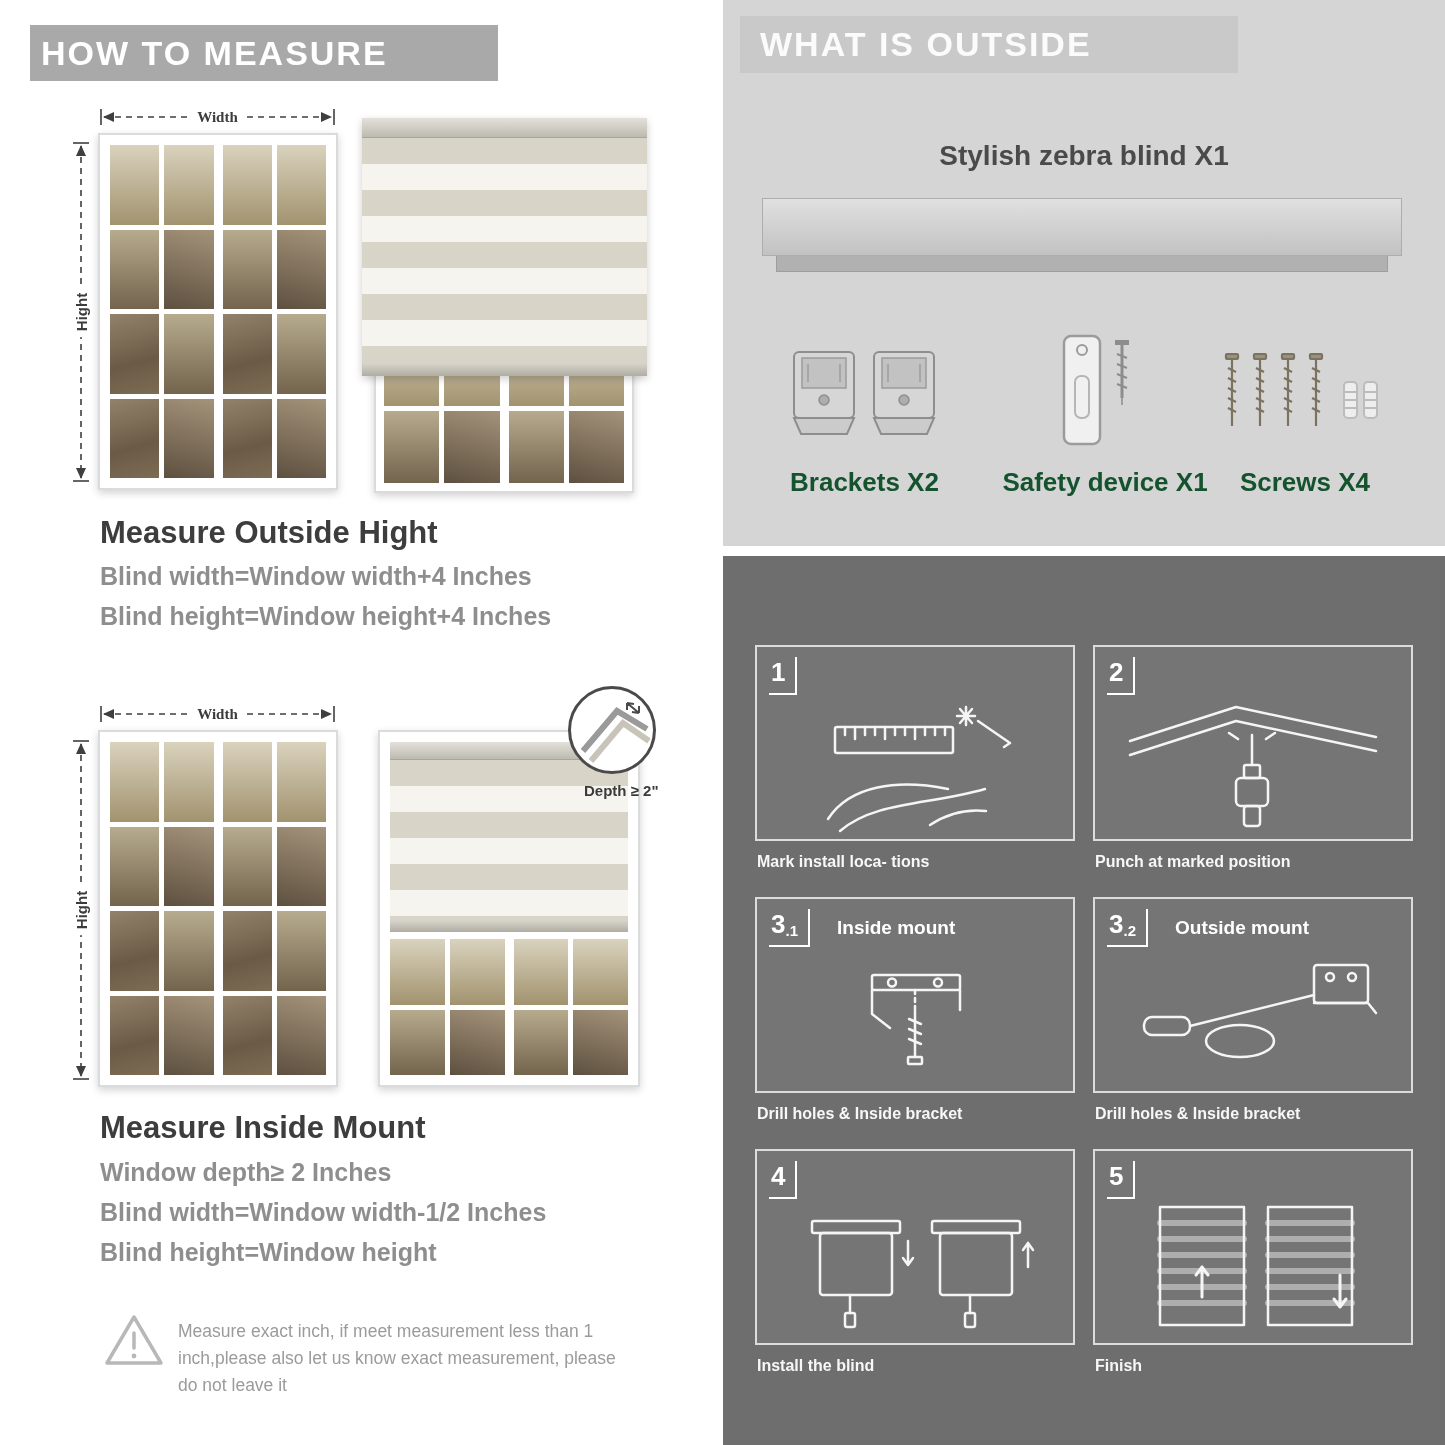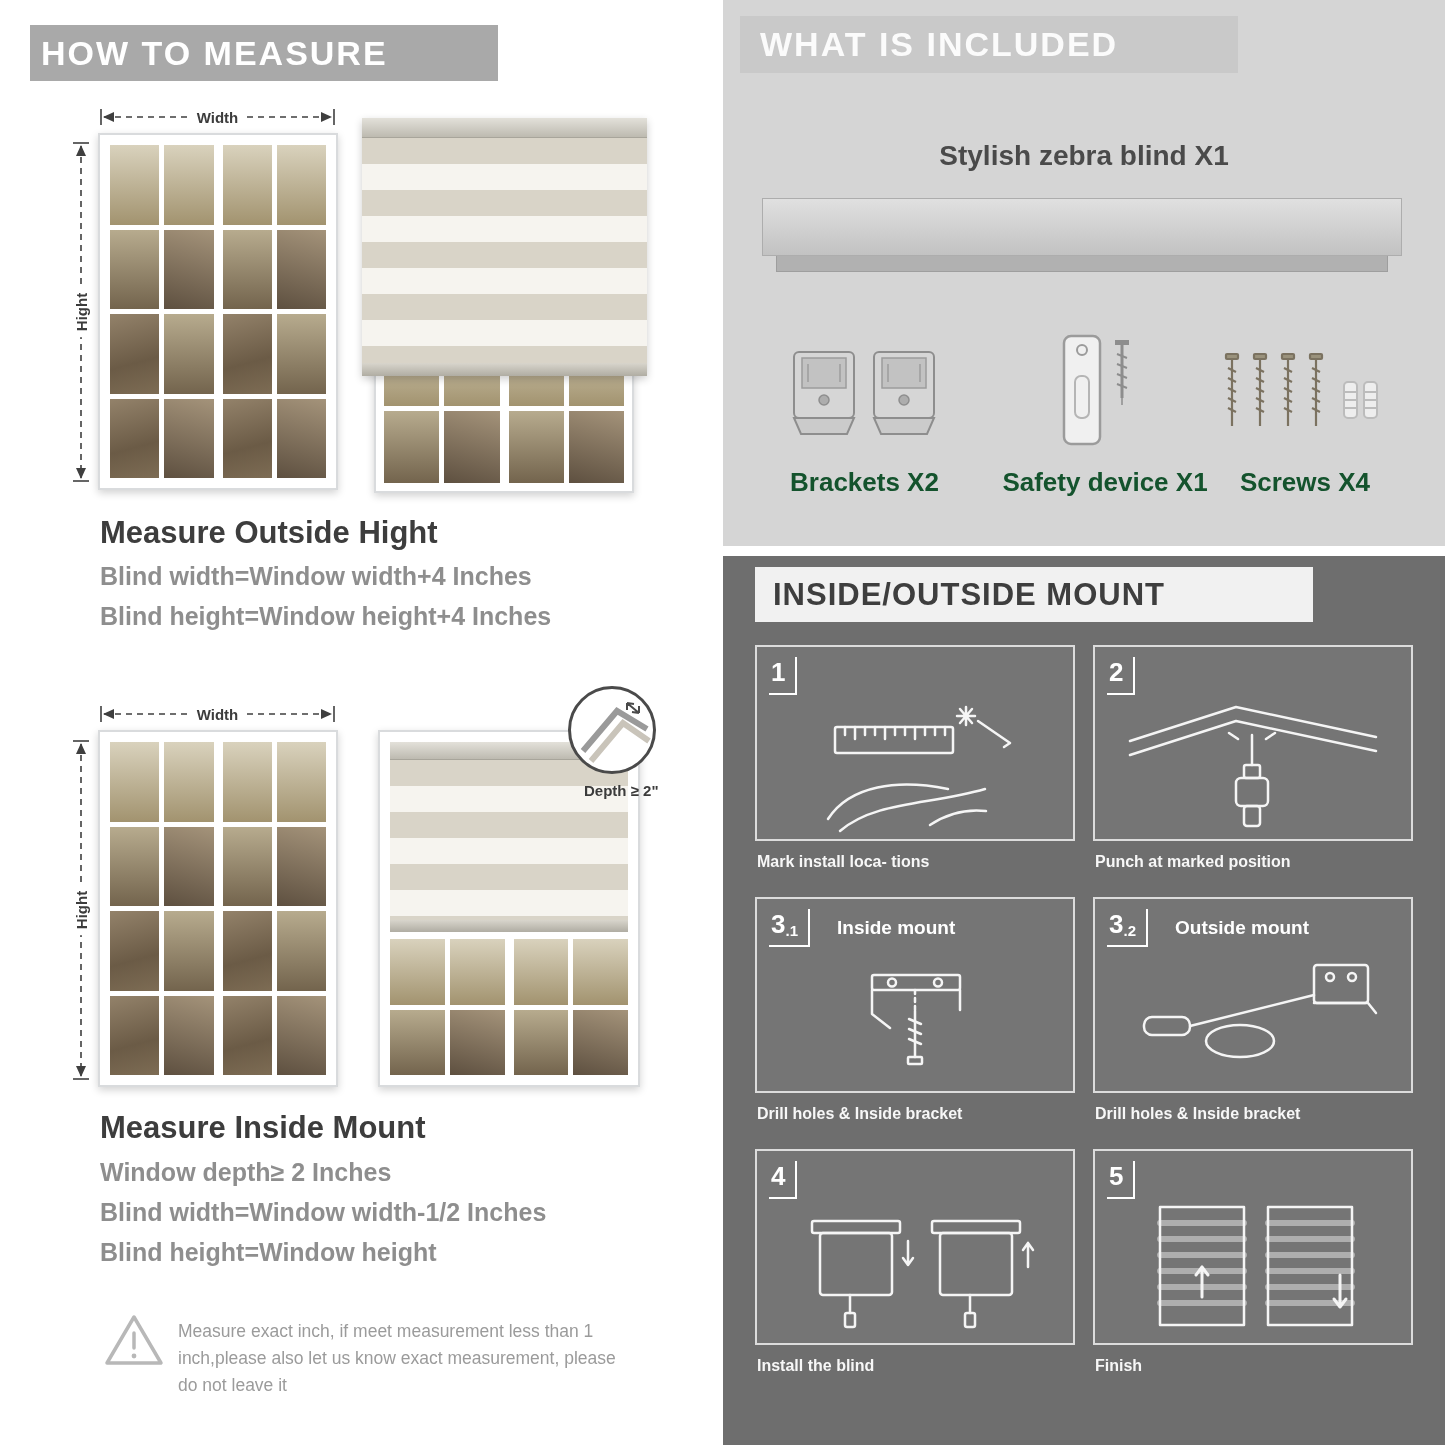"WHAT IS INCLUDED" div.abs { text: INCLUDED -> OUTSIDE }
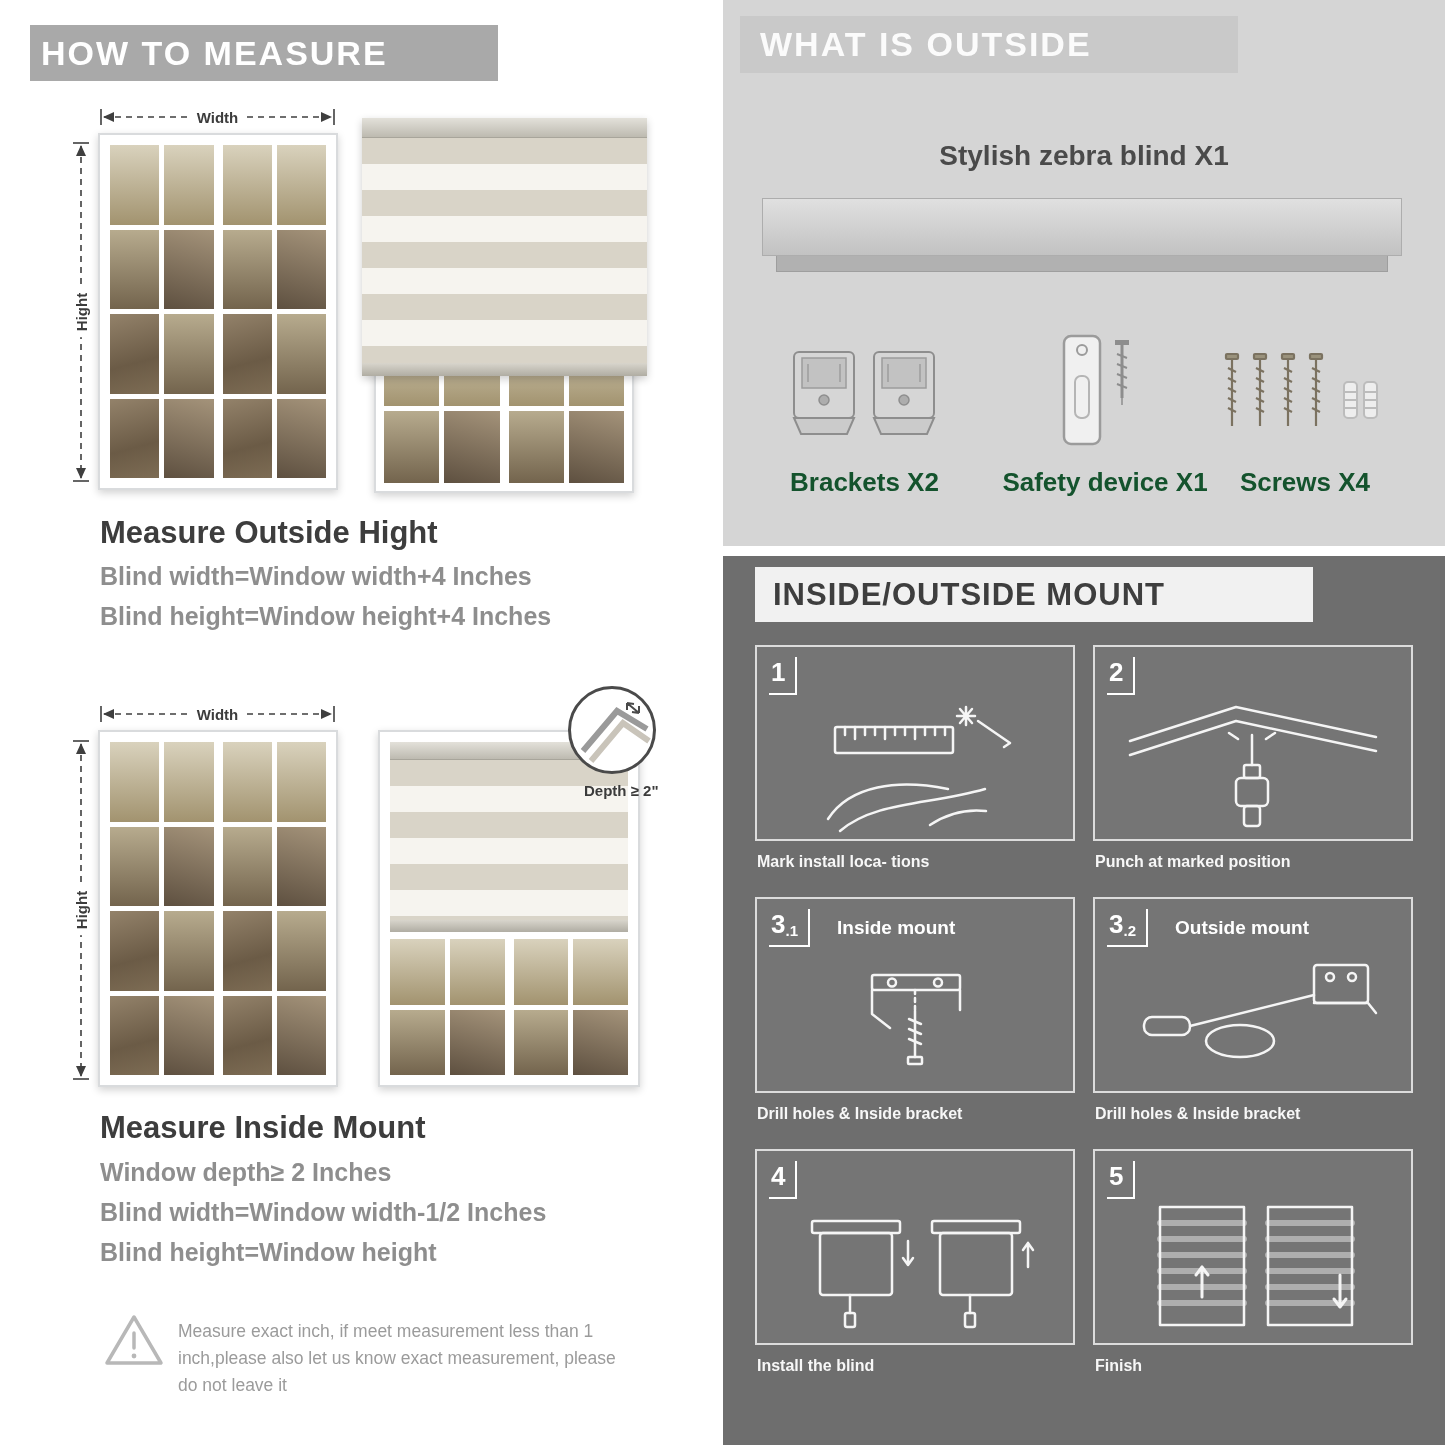"Width" .harrow-label { font-family: none -> Liberation Serif, serif }
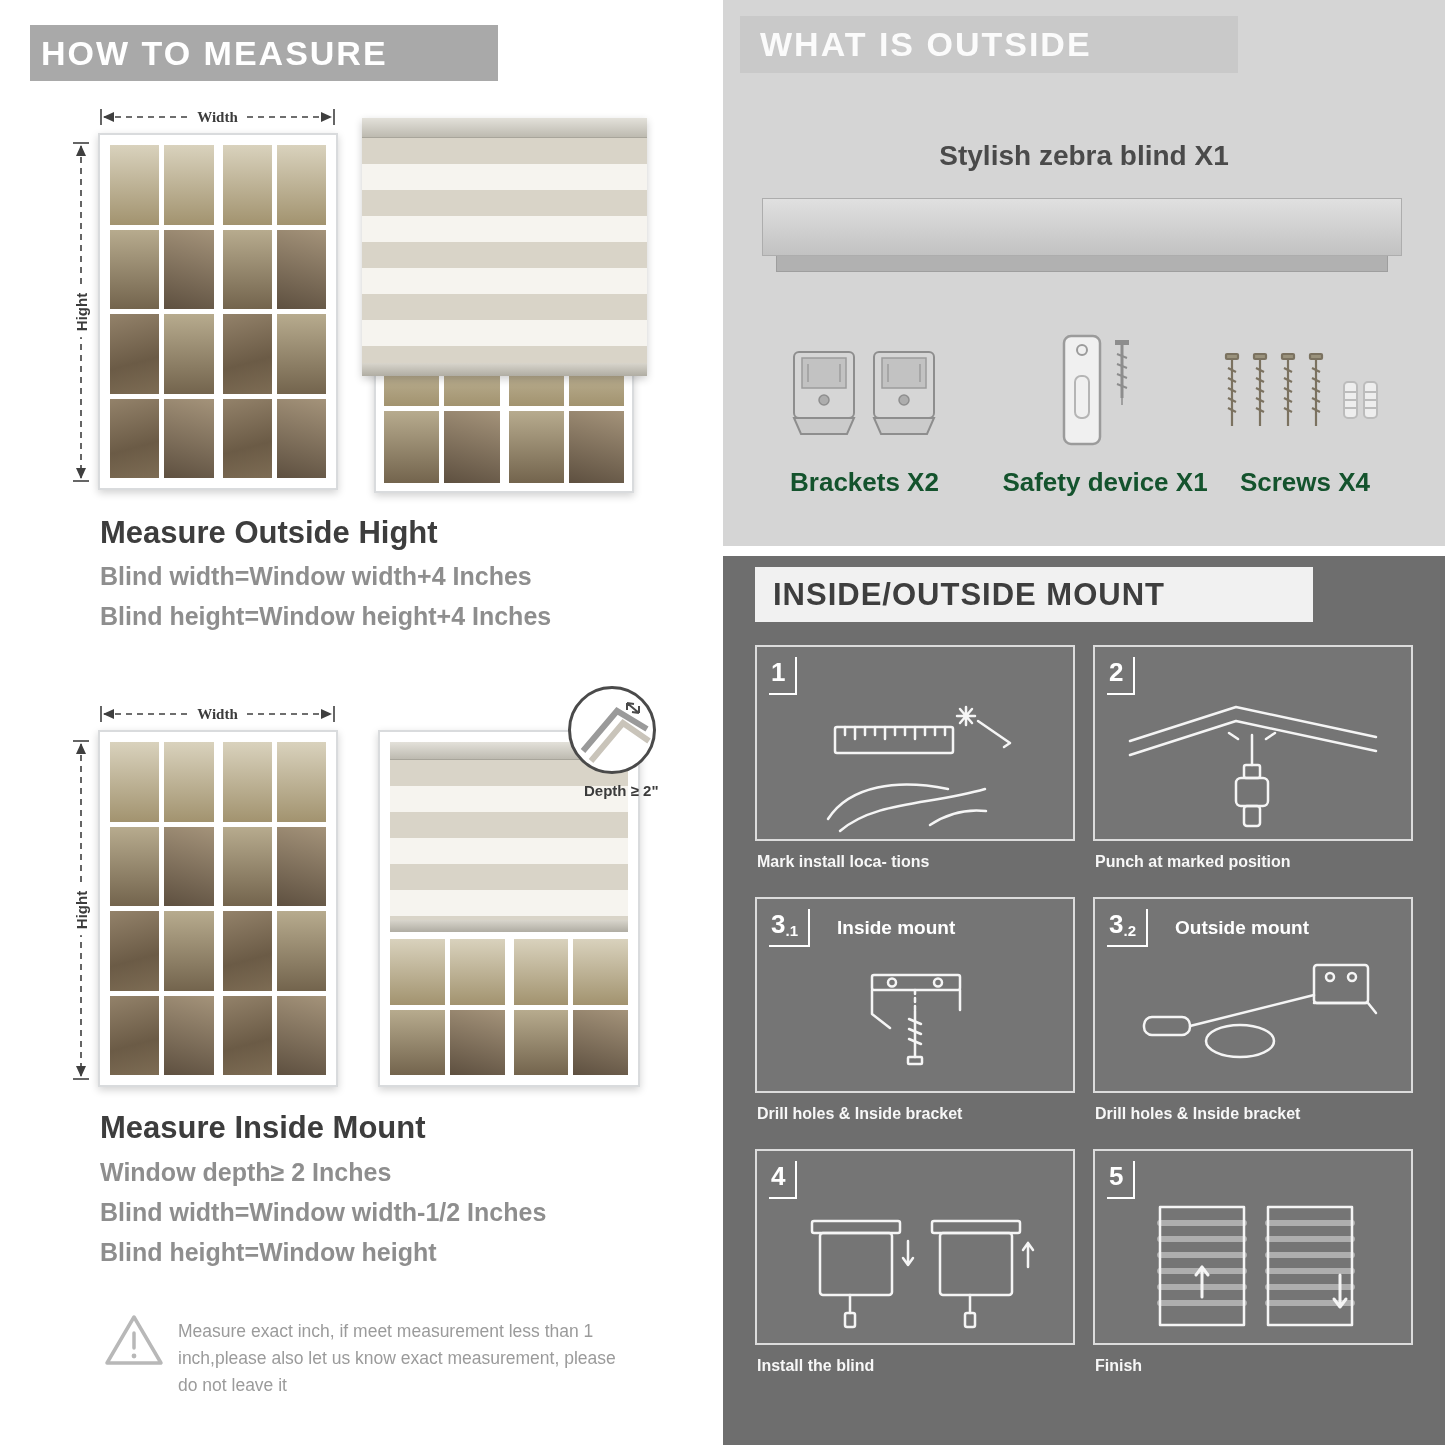"INSIDE/OUTSIDE MOUNT" div.abs { html: <div>INSIDE/OUTSIDE MOUNT</div> -> none }
